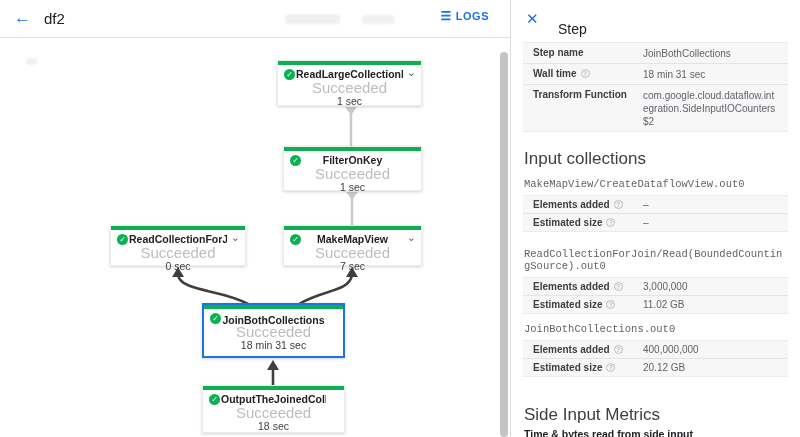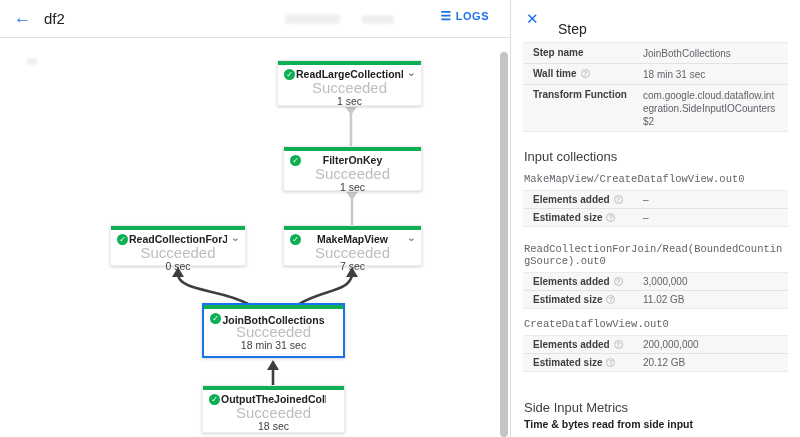"Input collections" .section-heading { font-size: 13px -> 17px }
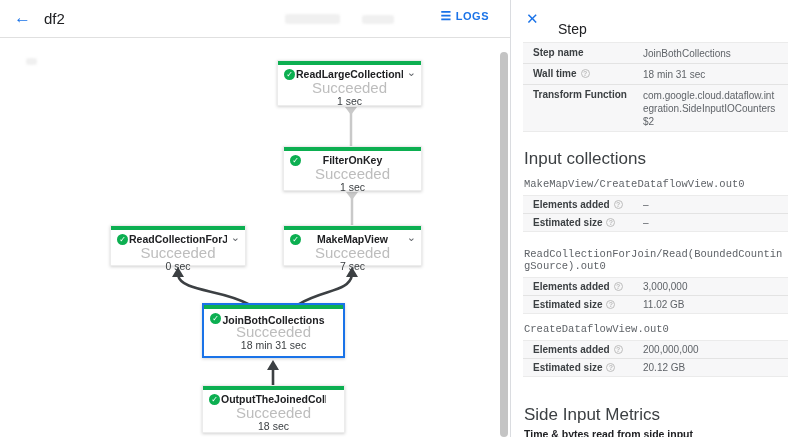"CreateDataflowView.out0" div.coll-name { text: CreateDataflowView.out0 -> JoinBothCollections.out0 }
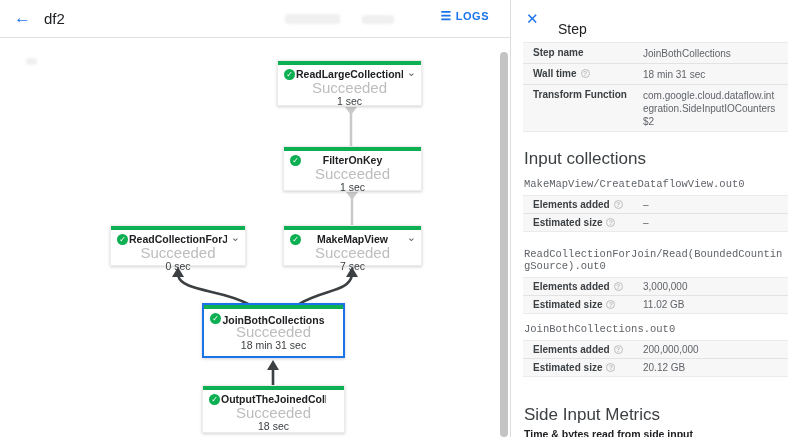"200,000,000" span.m-value { text: 200,000,000 -> 400,000,000 }
